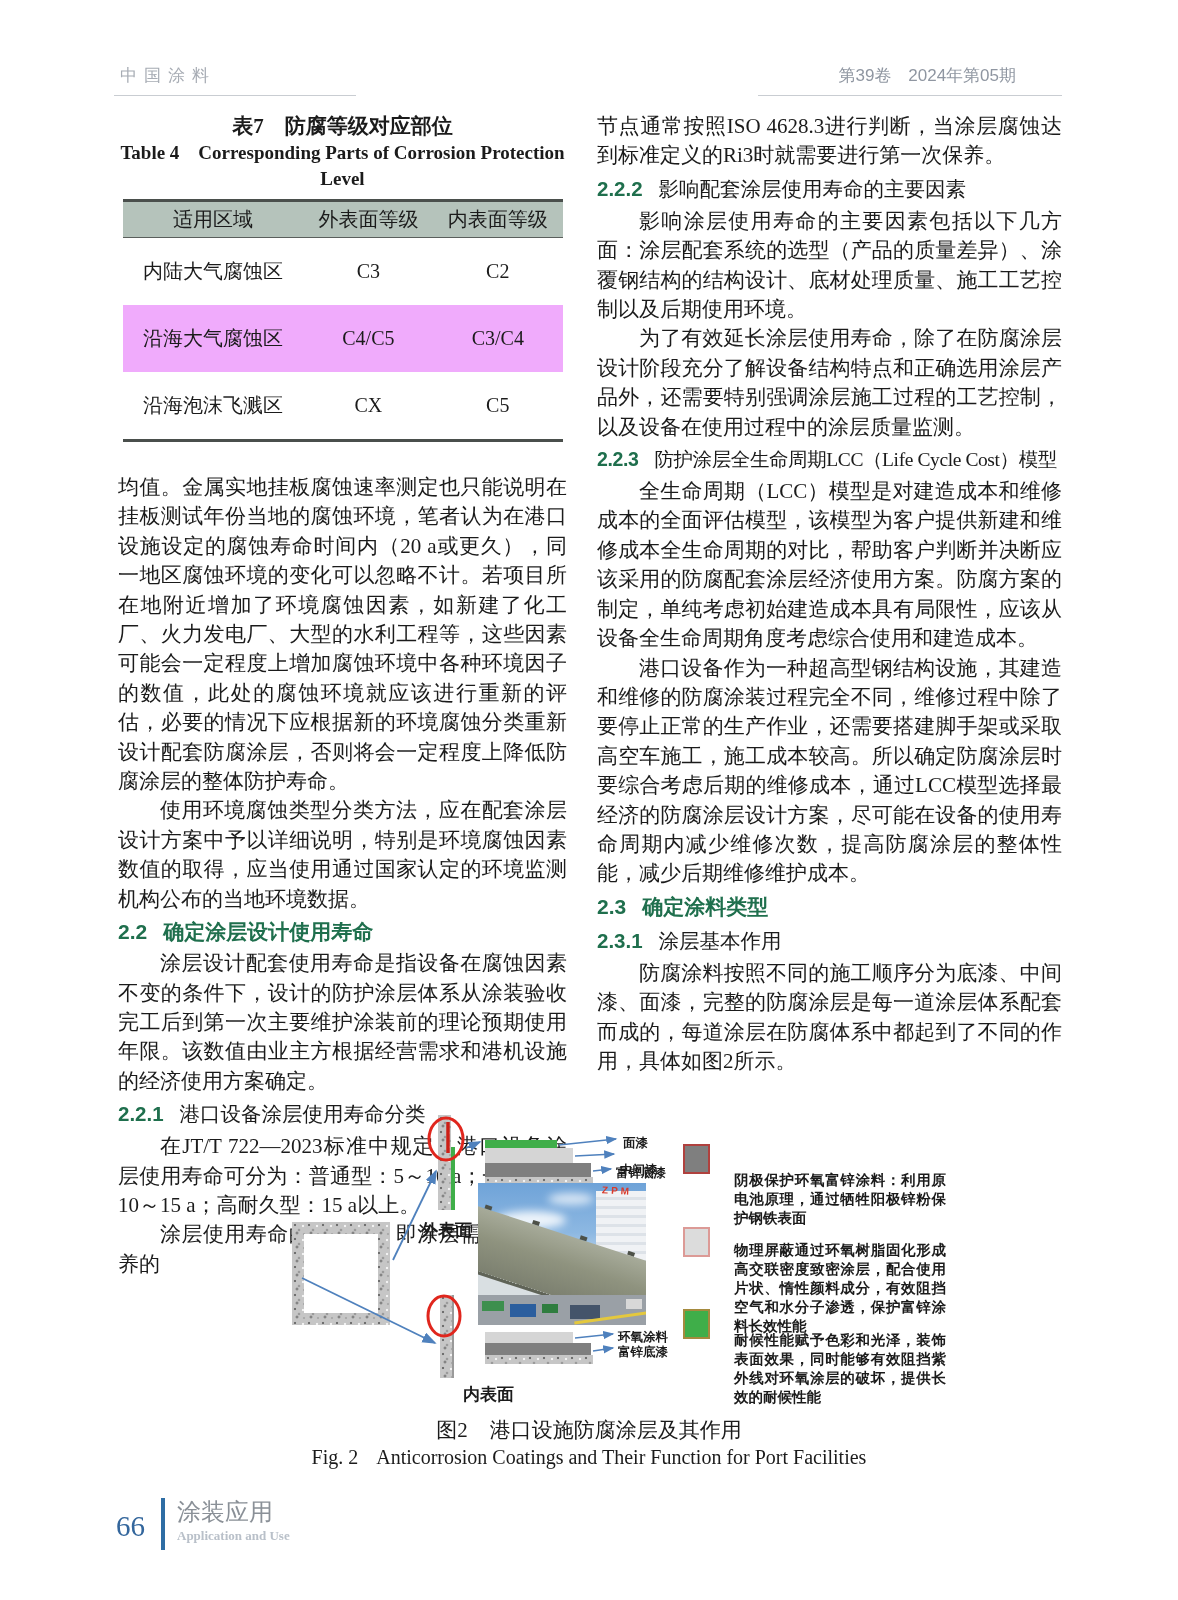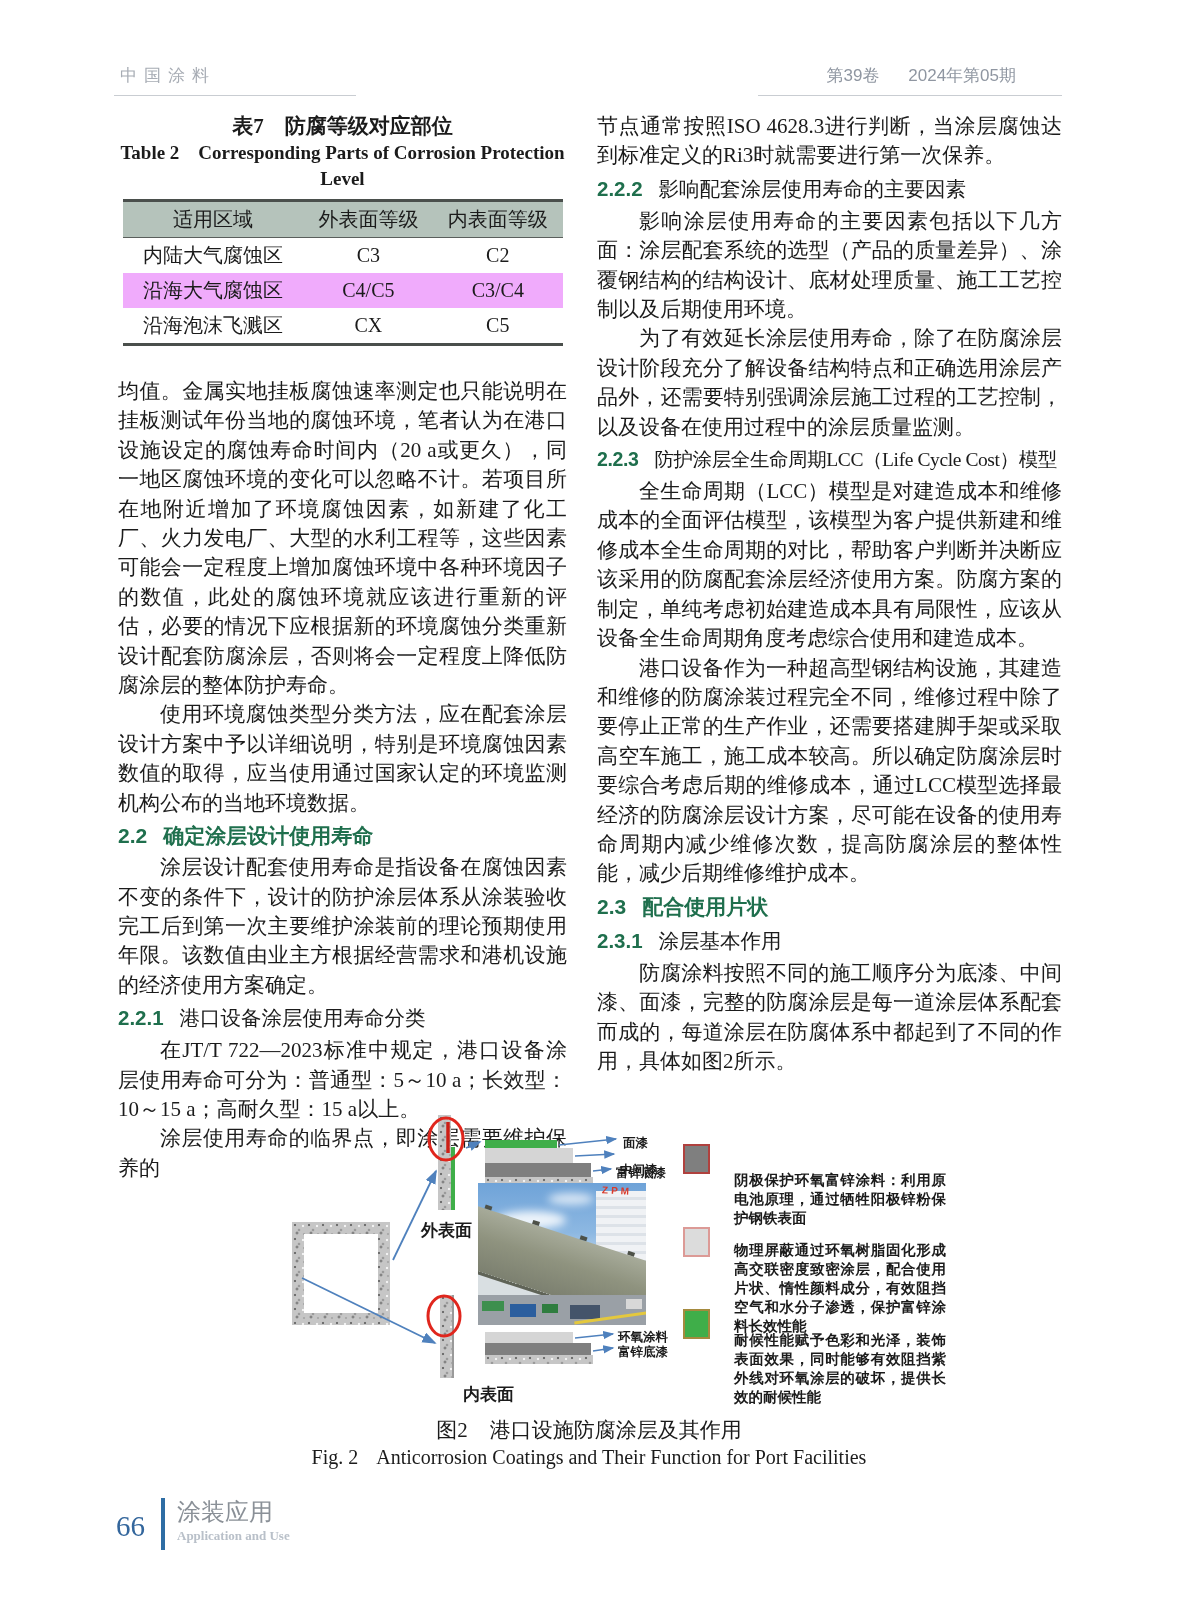"第39卷" .runhead-right span { margin-left: 24px -> 12px }
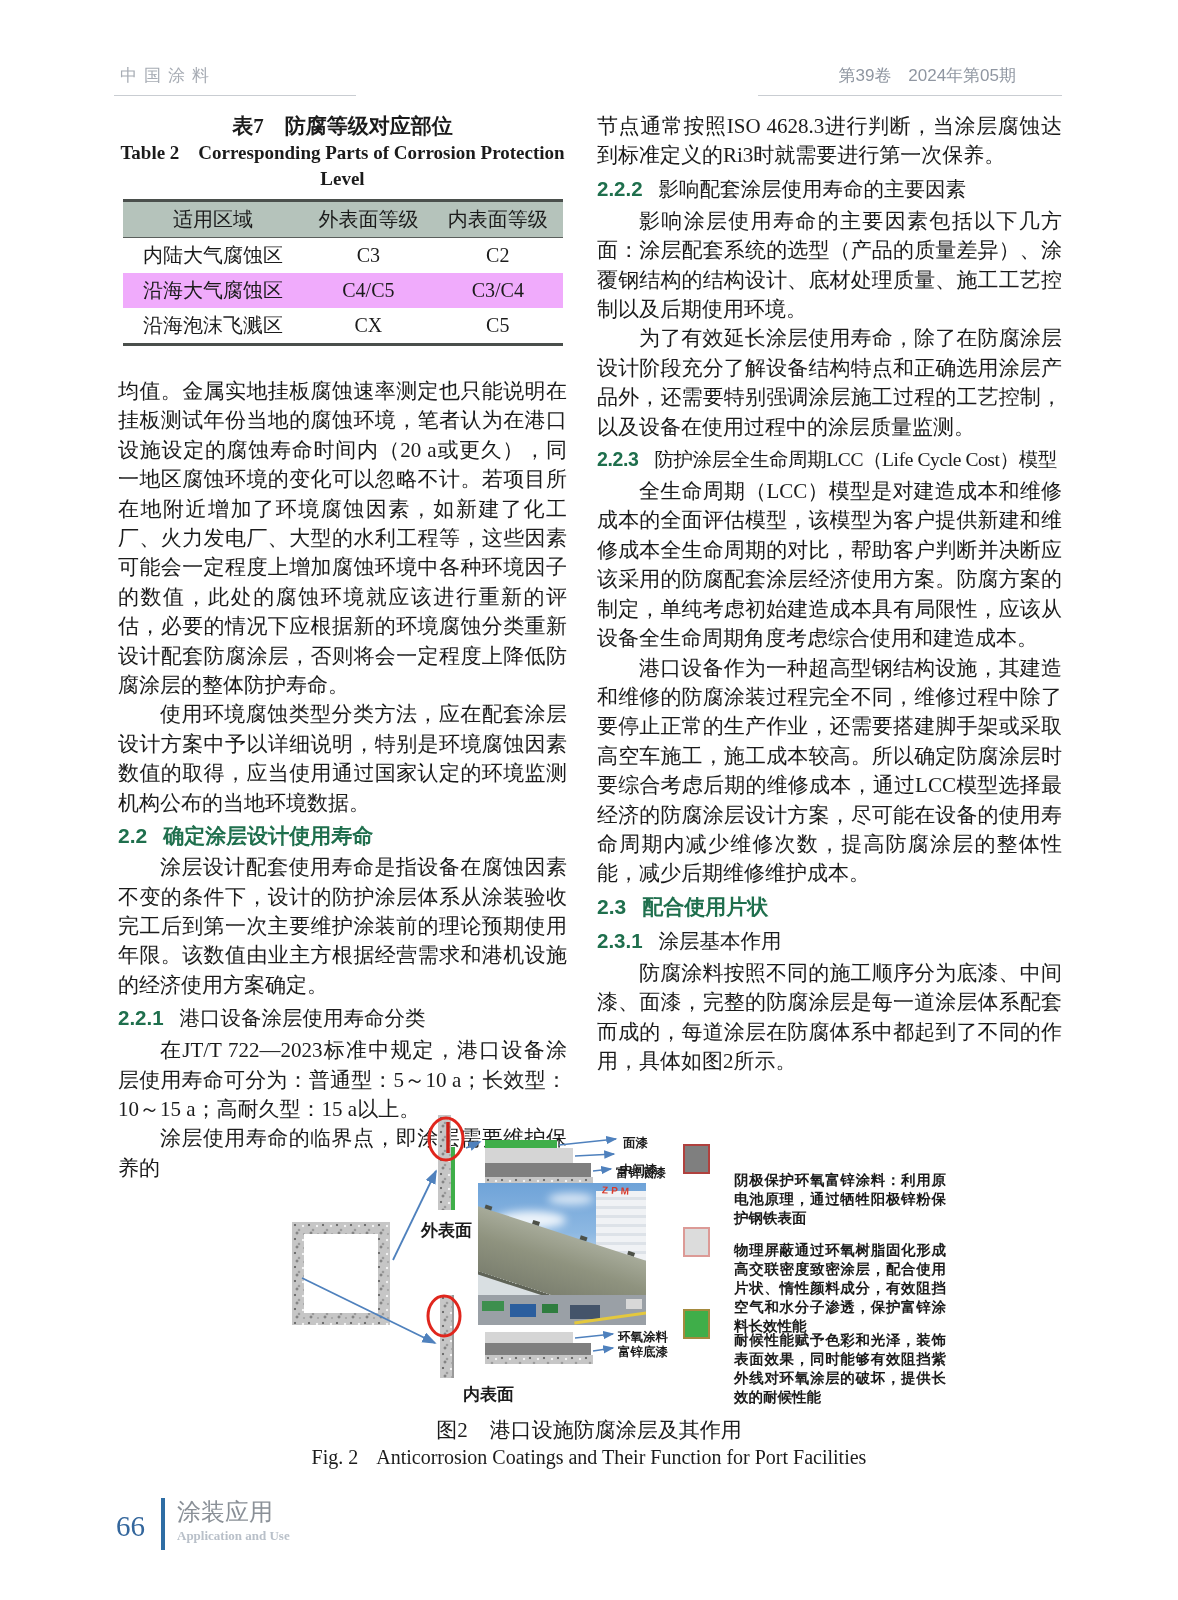"Table 2 Corresponding Parts of" div.t-en { text: 2 -> 4 }
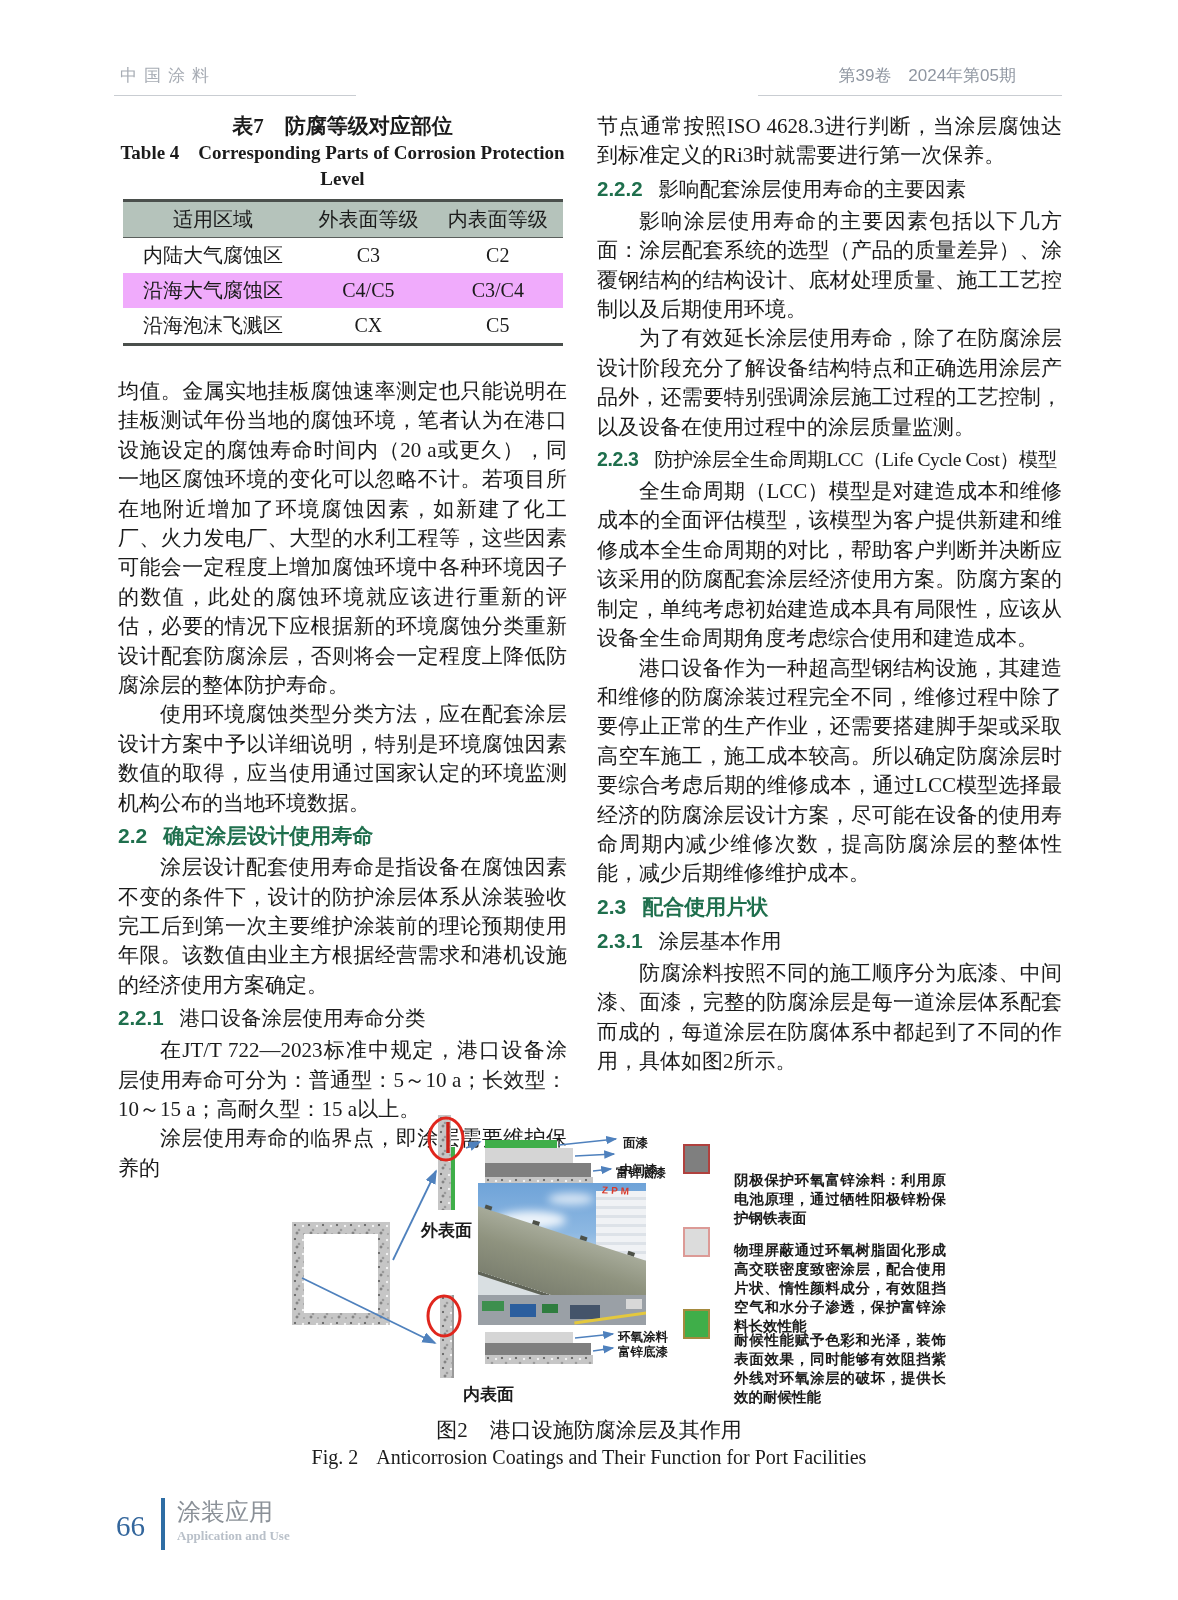"内陆大气腐蚀区" table.tbl td { padding: 4px 0 -> 20px 0 }
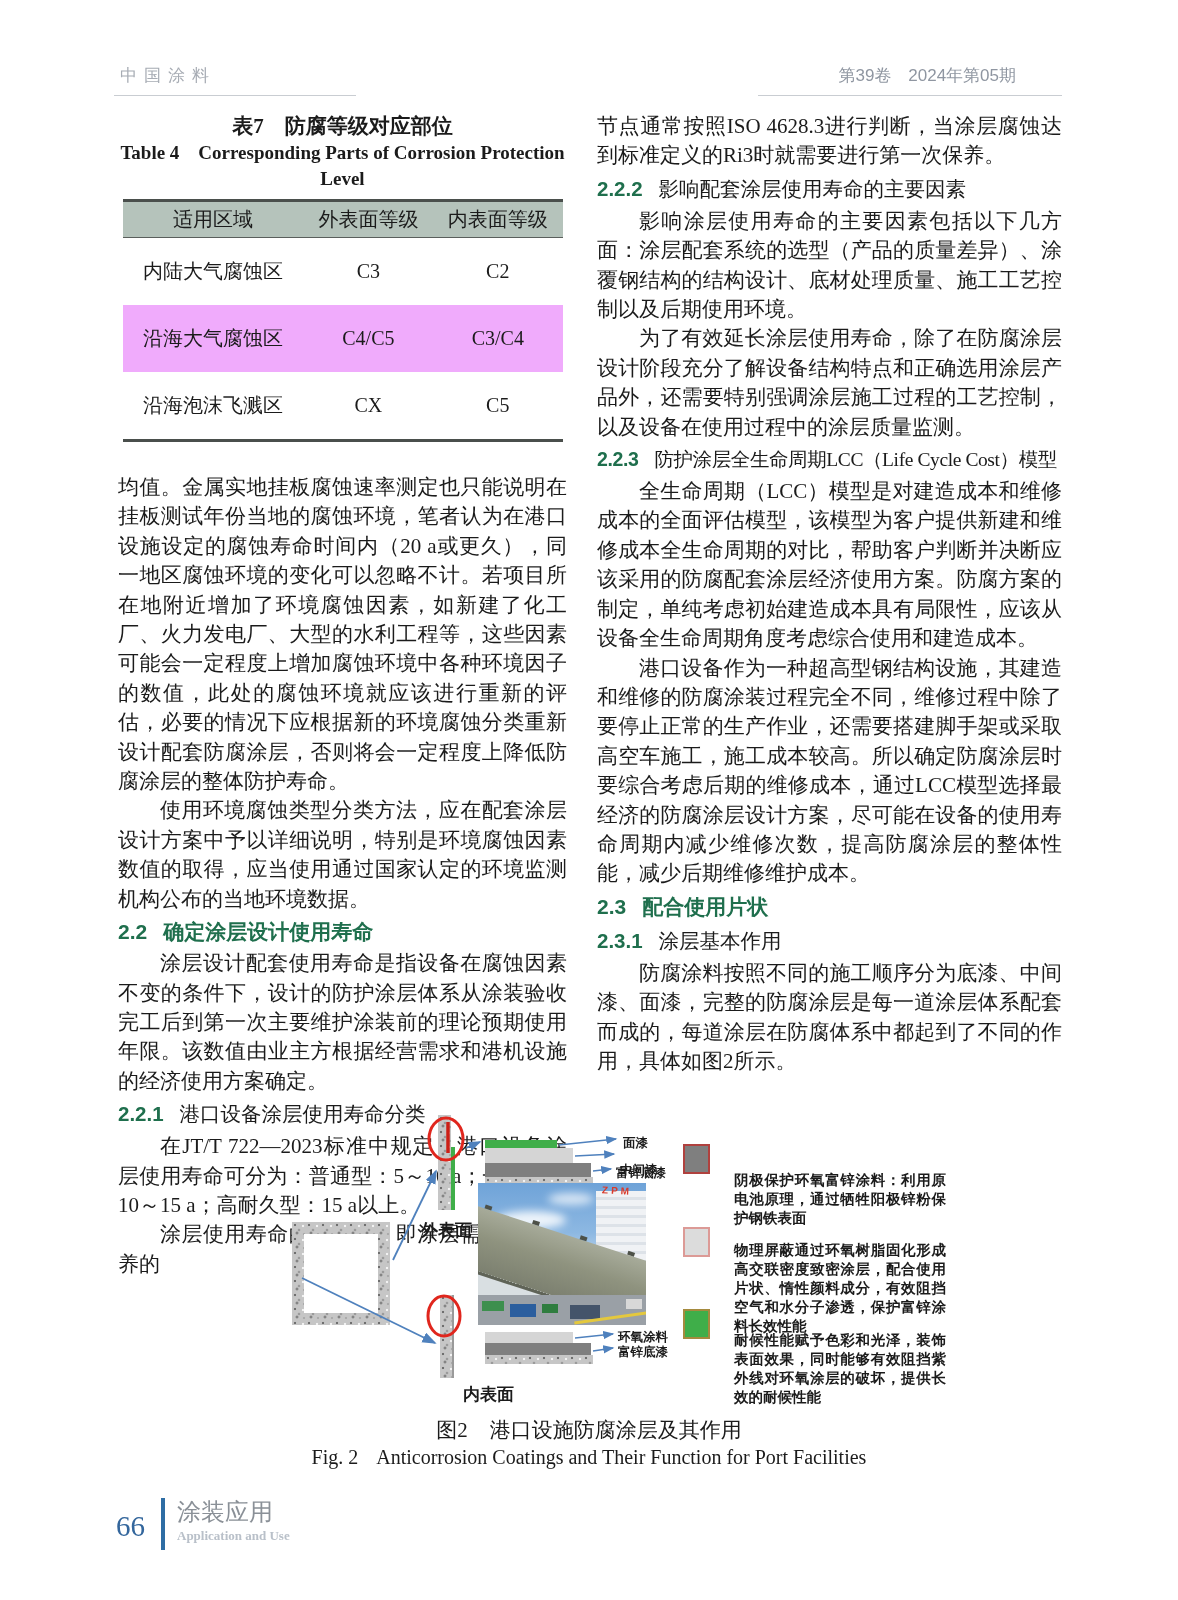"配合使用片状" span { text: 配合使用片状 -> 确定涂料类型 }
